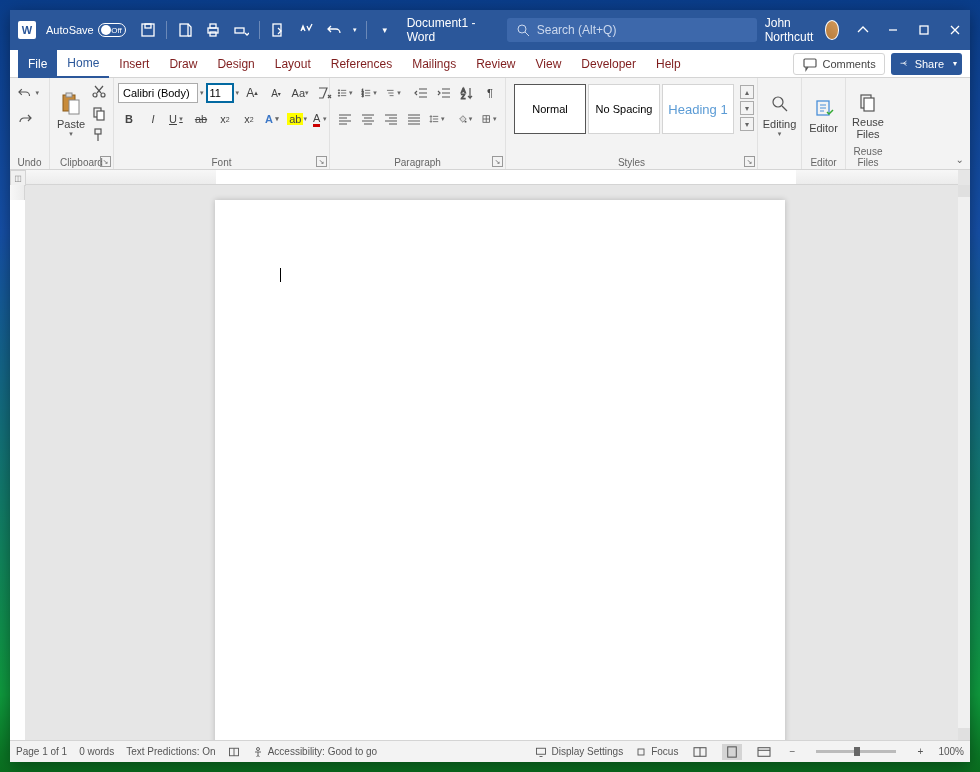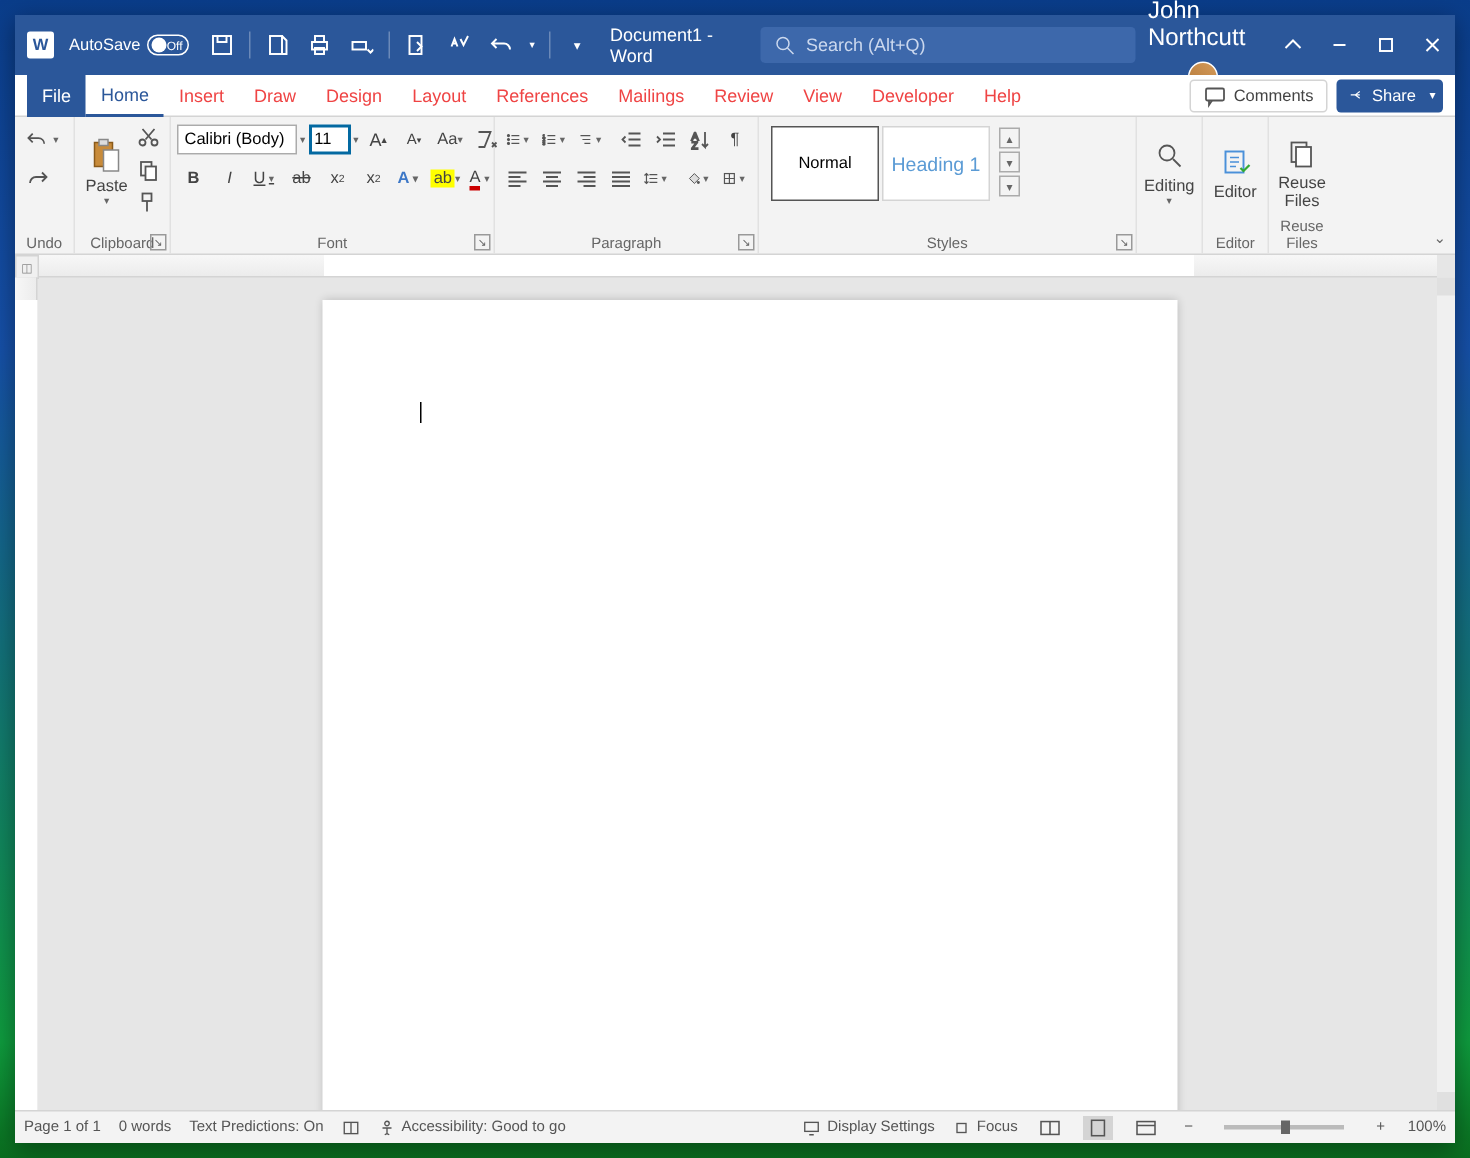"John Northcutt" .user { flex-direction: column -> none; font-size: 16px -> 12px }
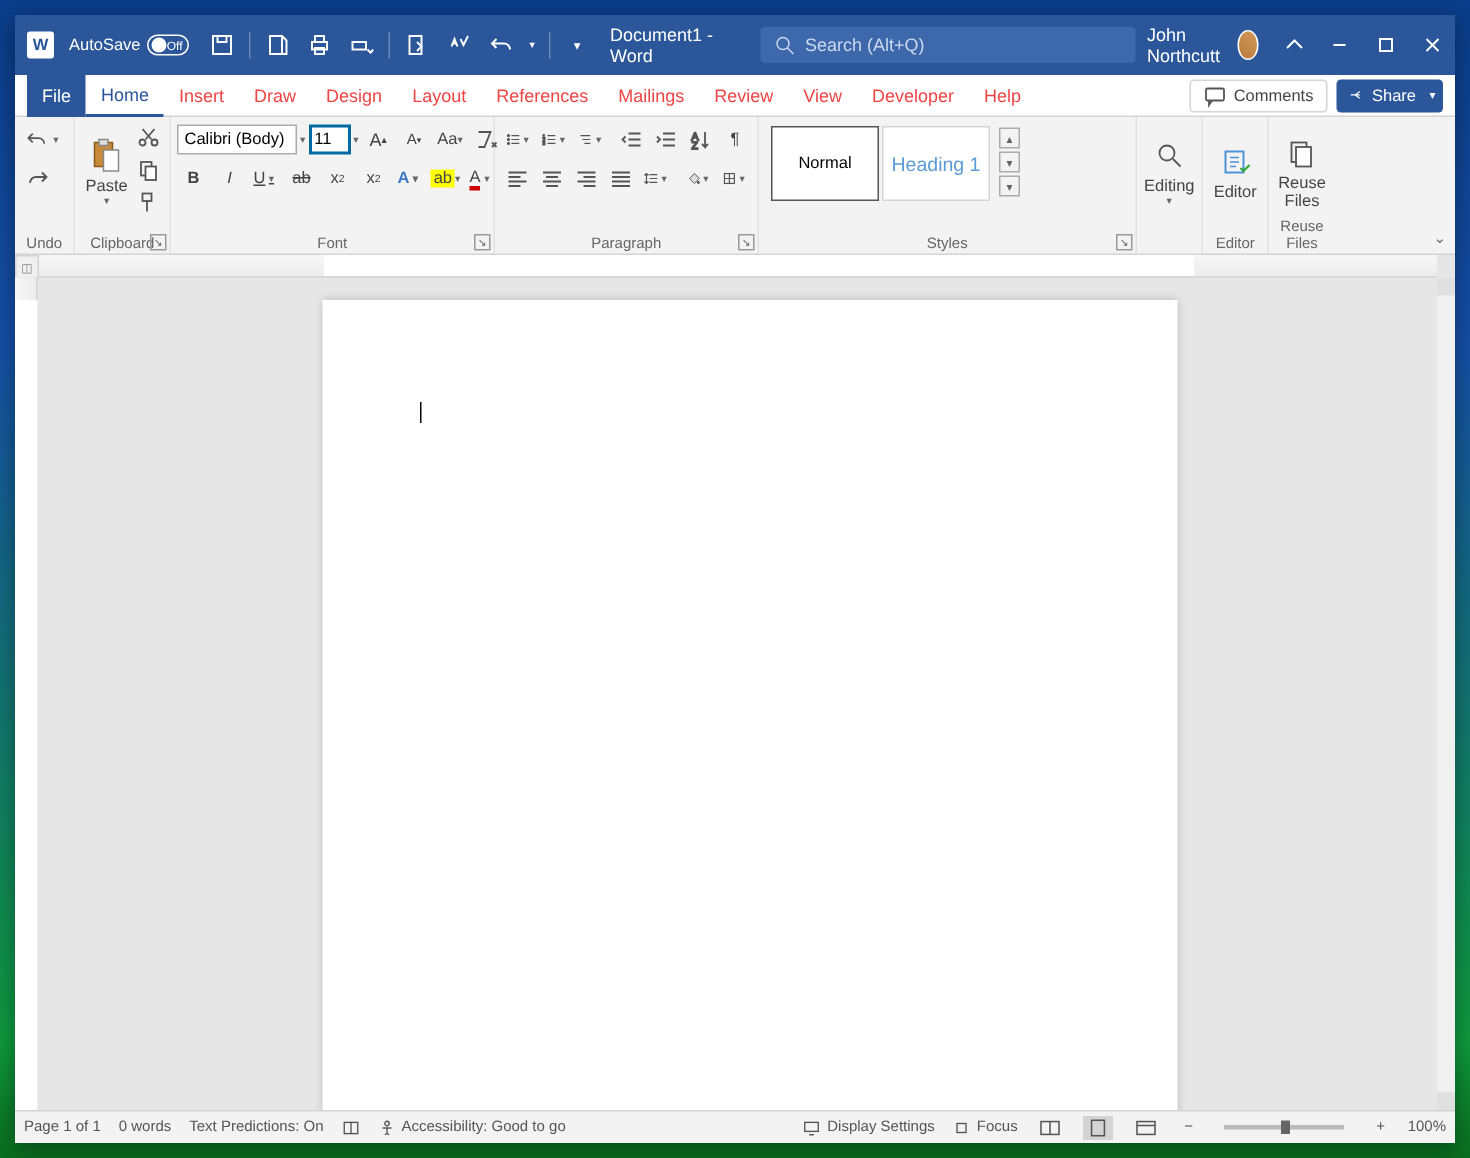"Insert" .tab { color: #ef4444 -> #7f1d1d }
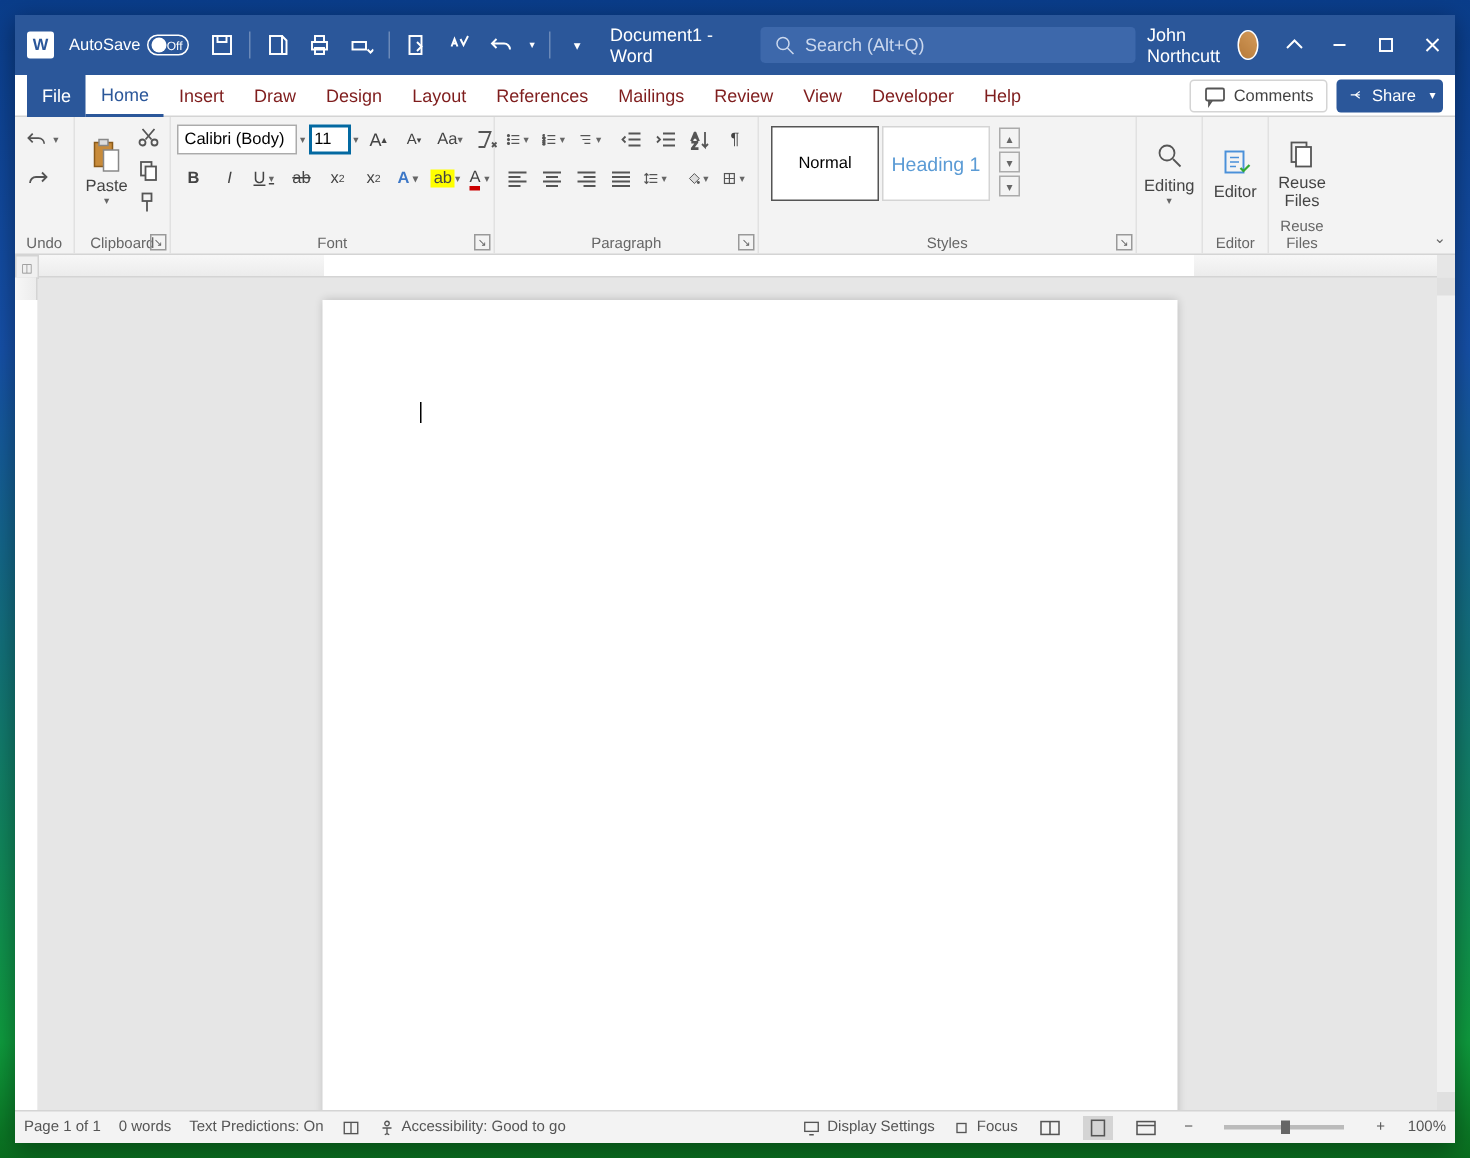"No Spacing" div.style-item { html: none -> <div>No Spacing</div> }
